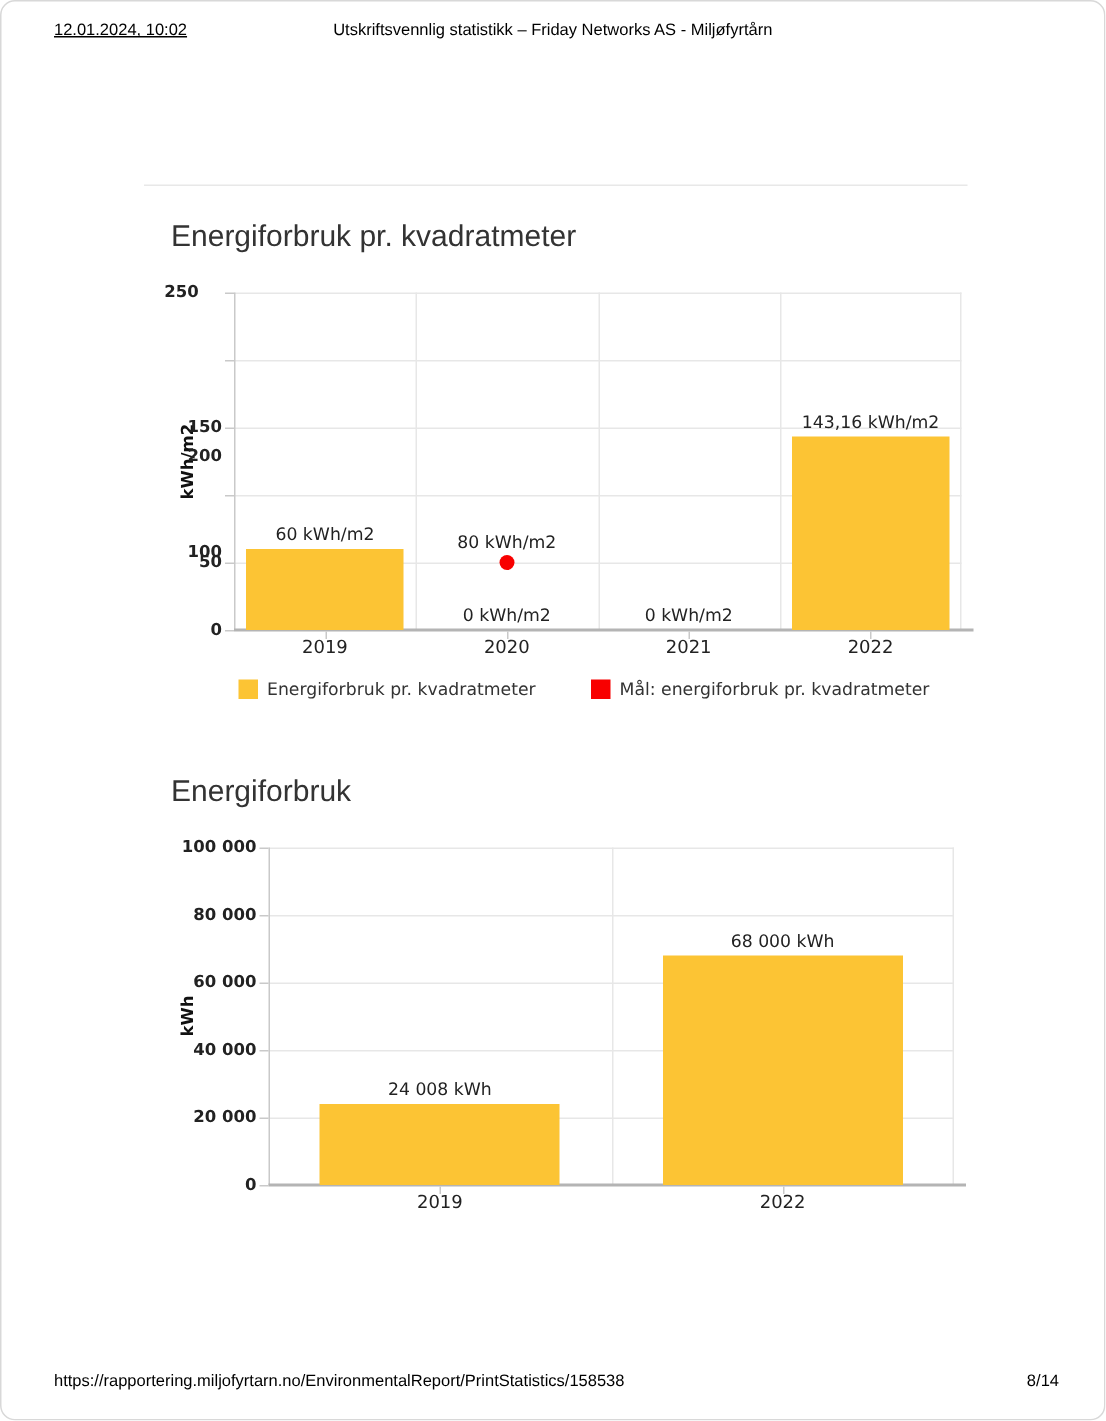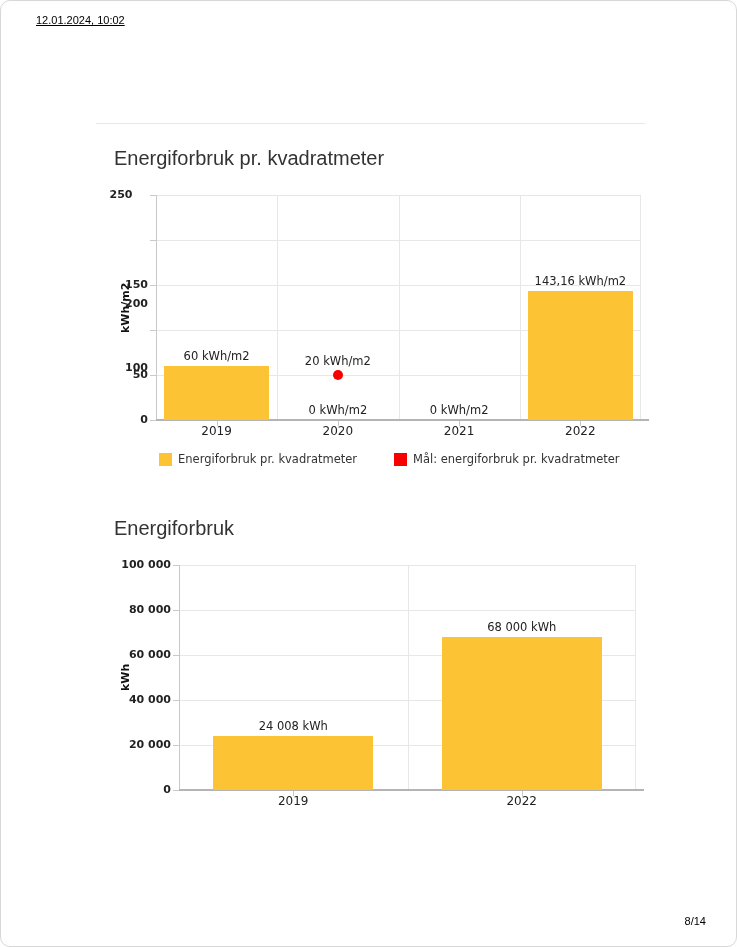"Utskriftsvennlig statistikk – Friday" div.hdr-title { html: none -> <div>Utskriftsvennlig statistikk – Friday Networks AS - Miljøfyrtårn</div> }
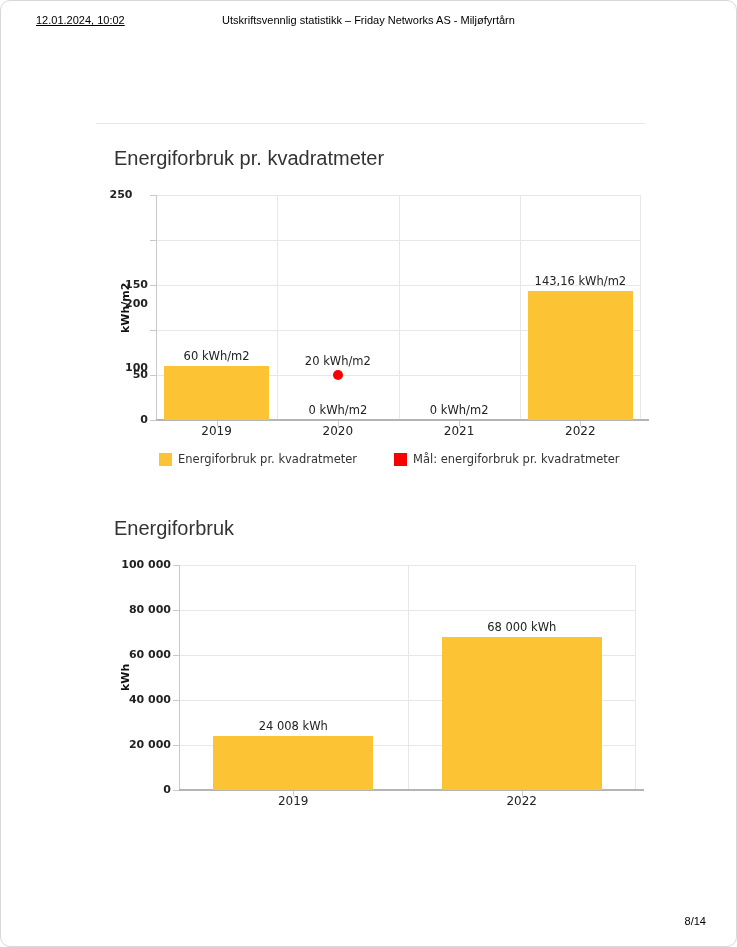"20 kWh/m2" div.dlabel { text: 20 -> 80 }
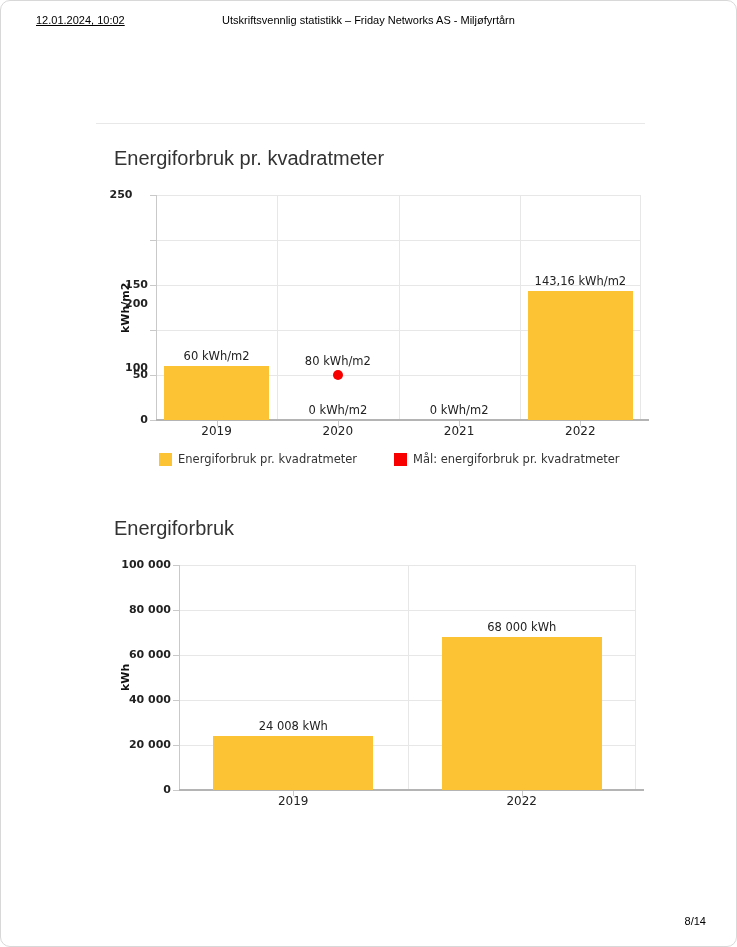"https://rapportering.miljofyrtarn.no/Env" div.ftr-url { html: none -> <div>https://rapportering.miljofyrtarn.no/EnvironmentalReport/PrintStatistics/158538</div> }
